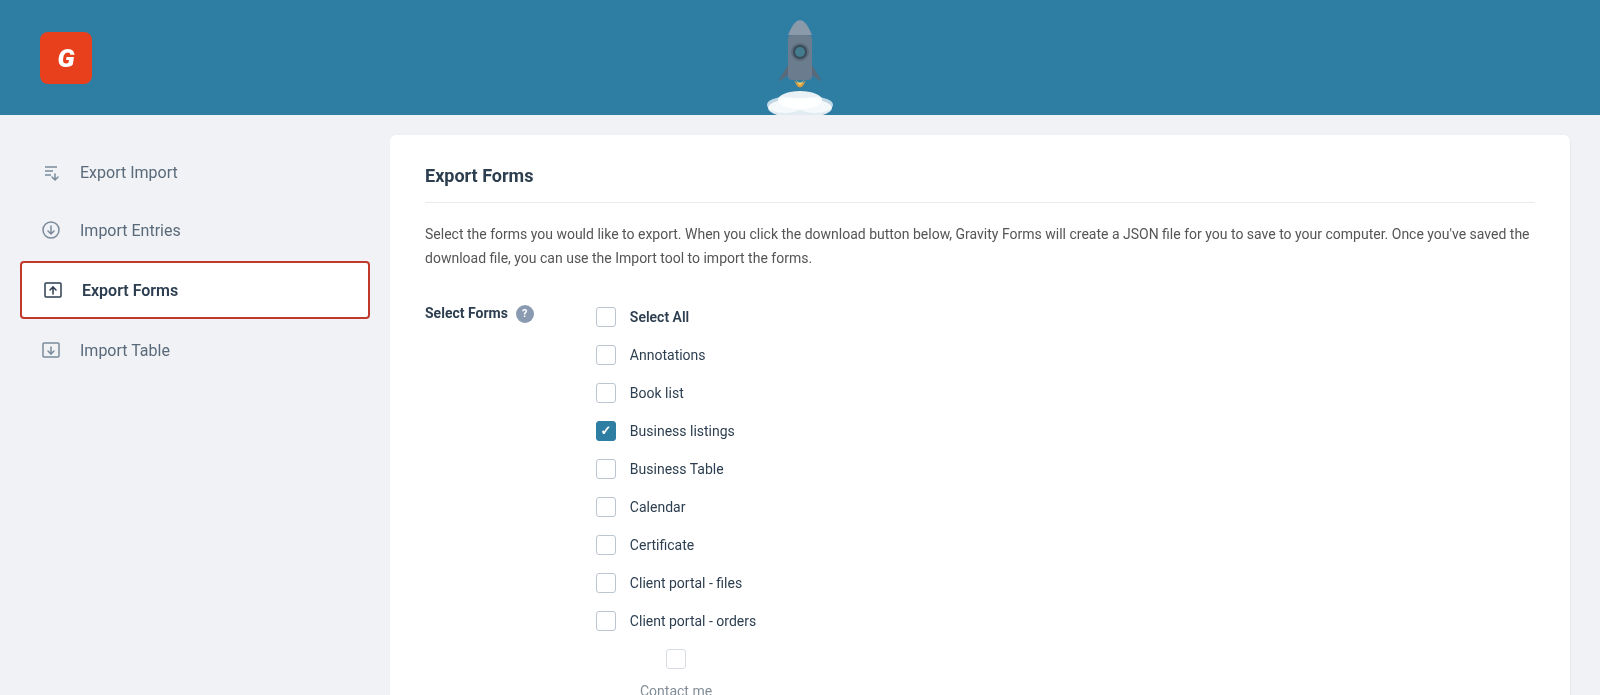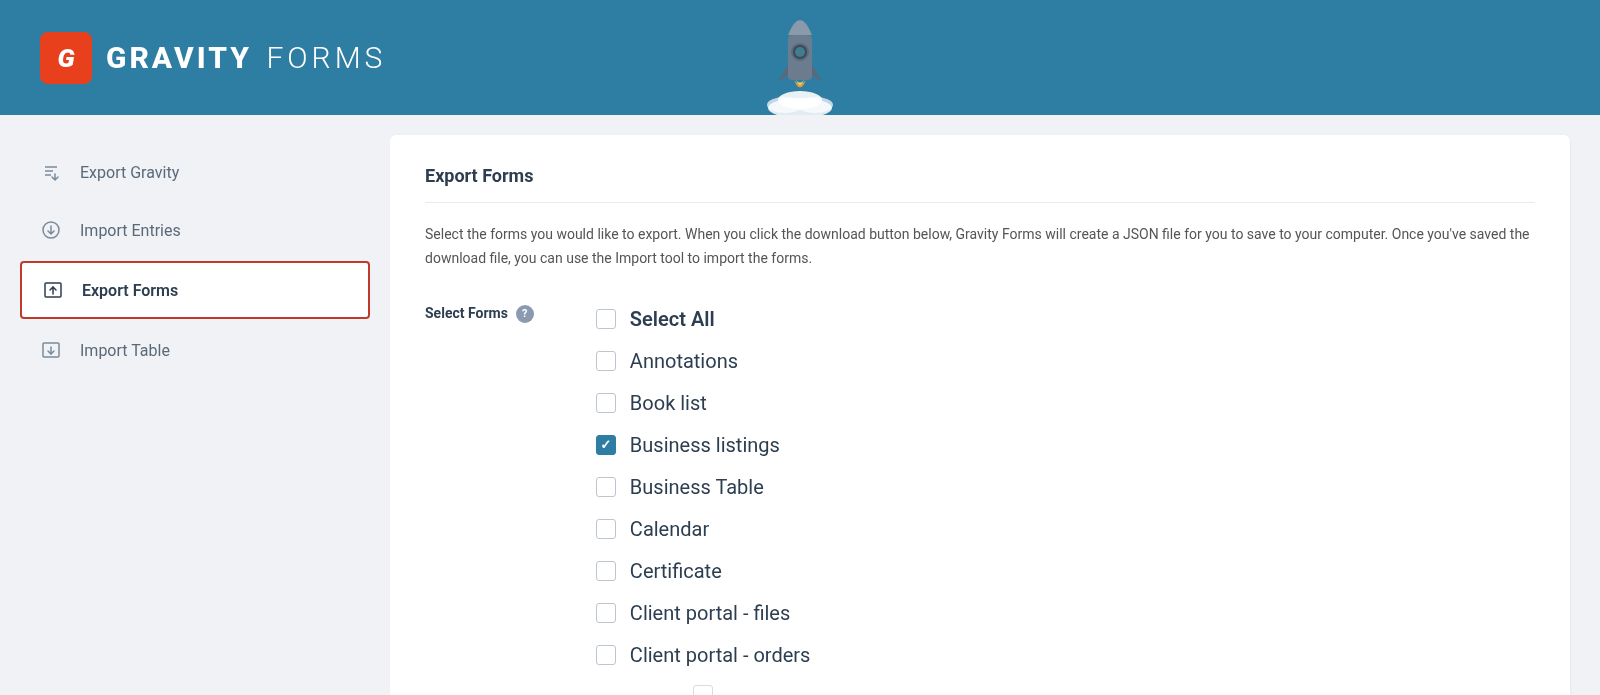"GRAVITY FORMS" div.logo-text { html: <div> <span>GRAVITY</span> <span>FORMS</span> </div> -> none }
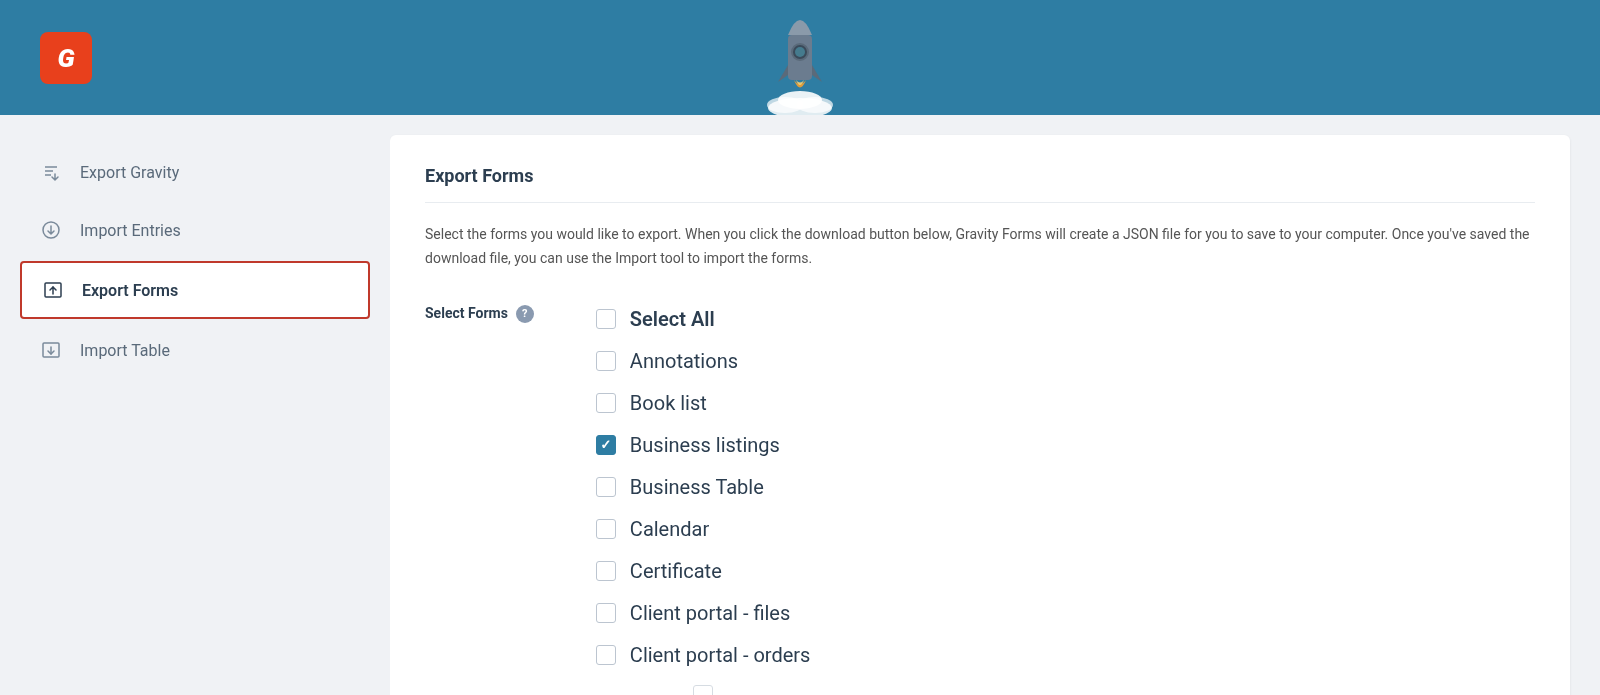"Export Gravity" span { text: Gravity -> Import }
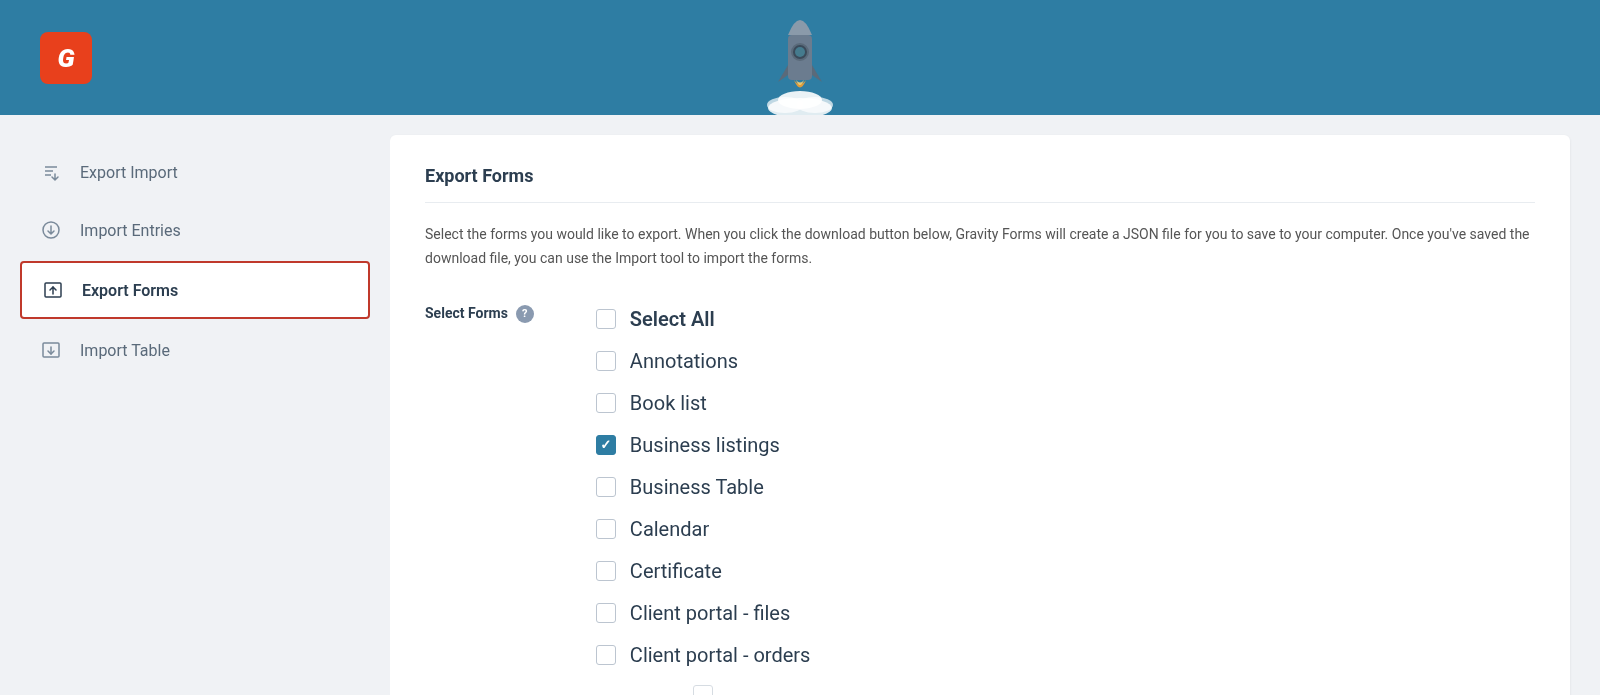"Select All" .form-name { font-size: 20px -> 14px }
